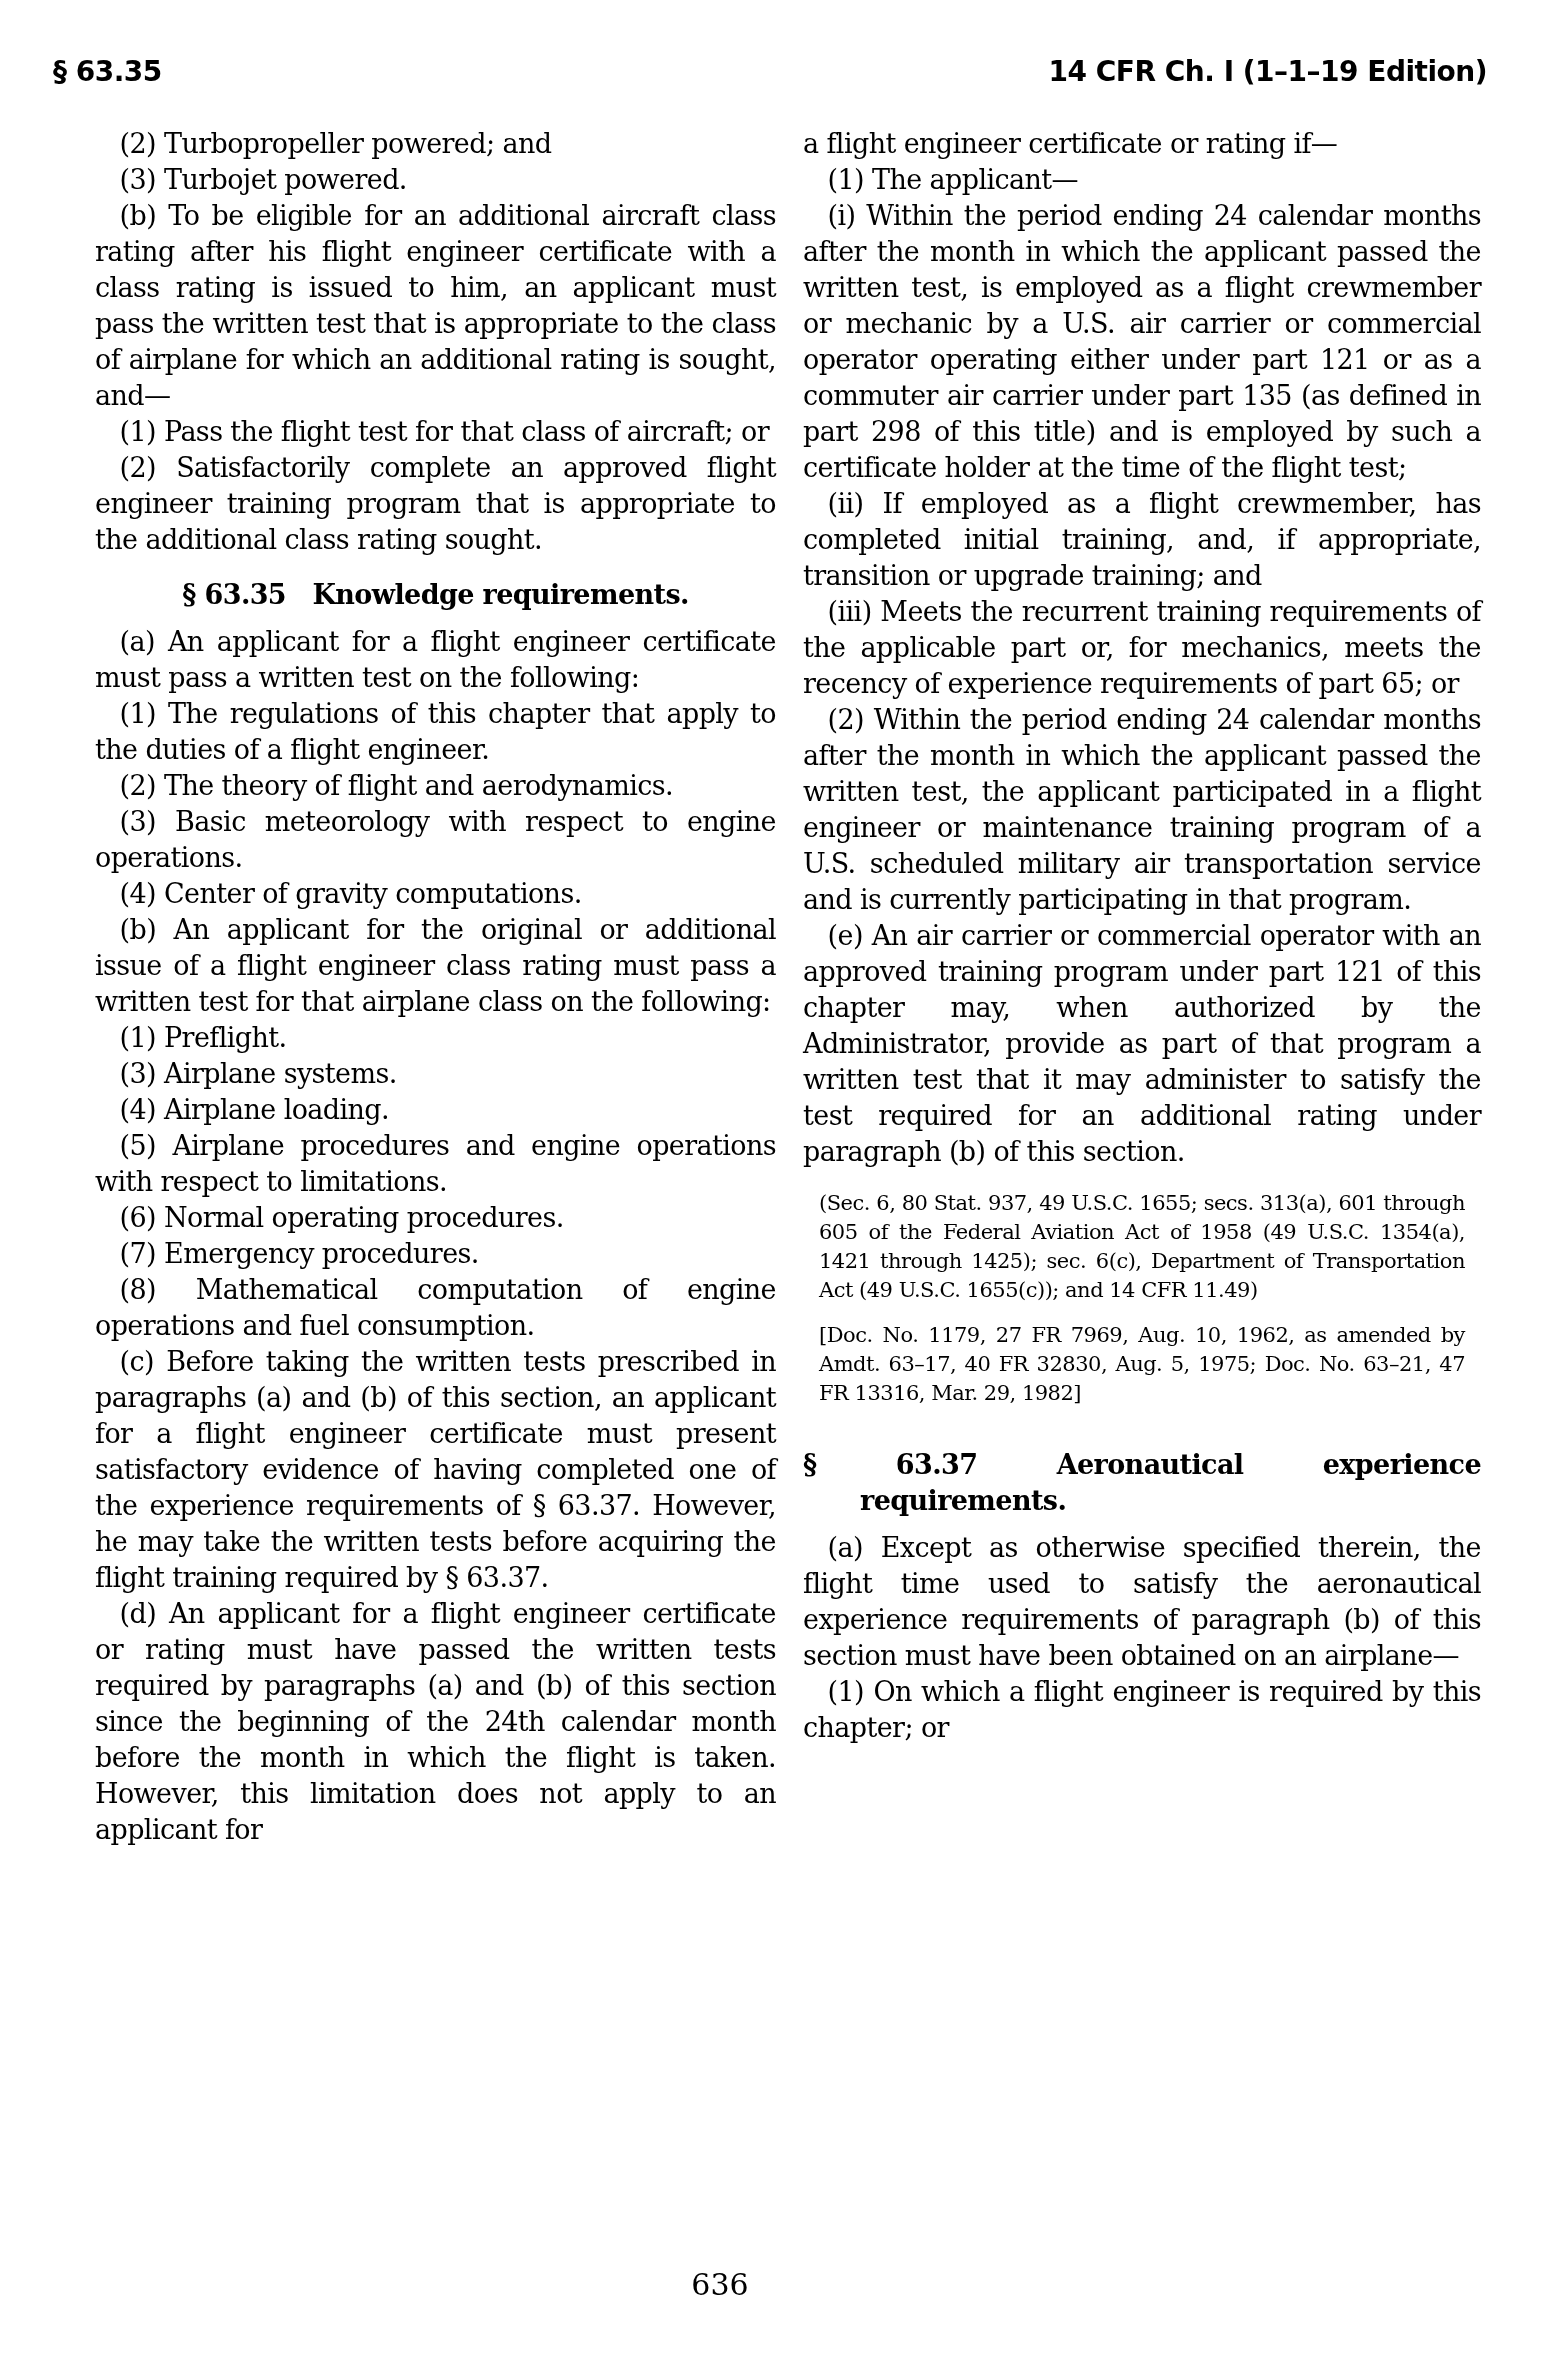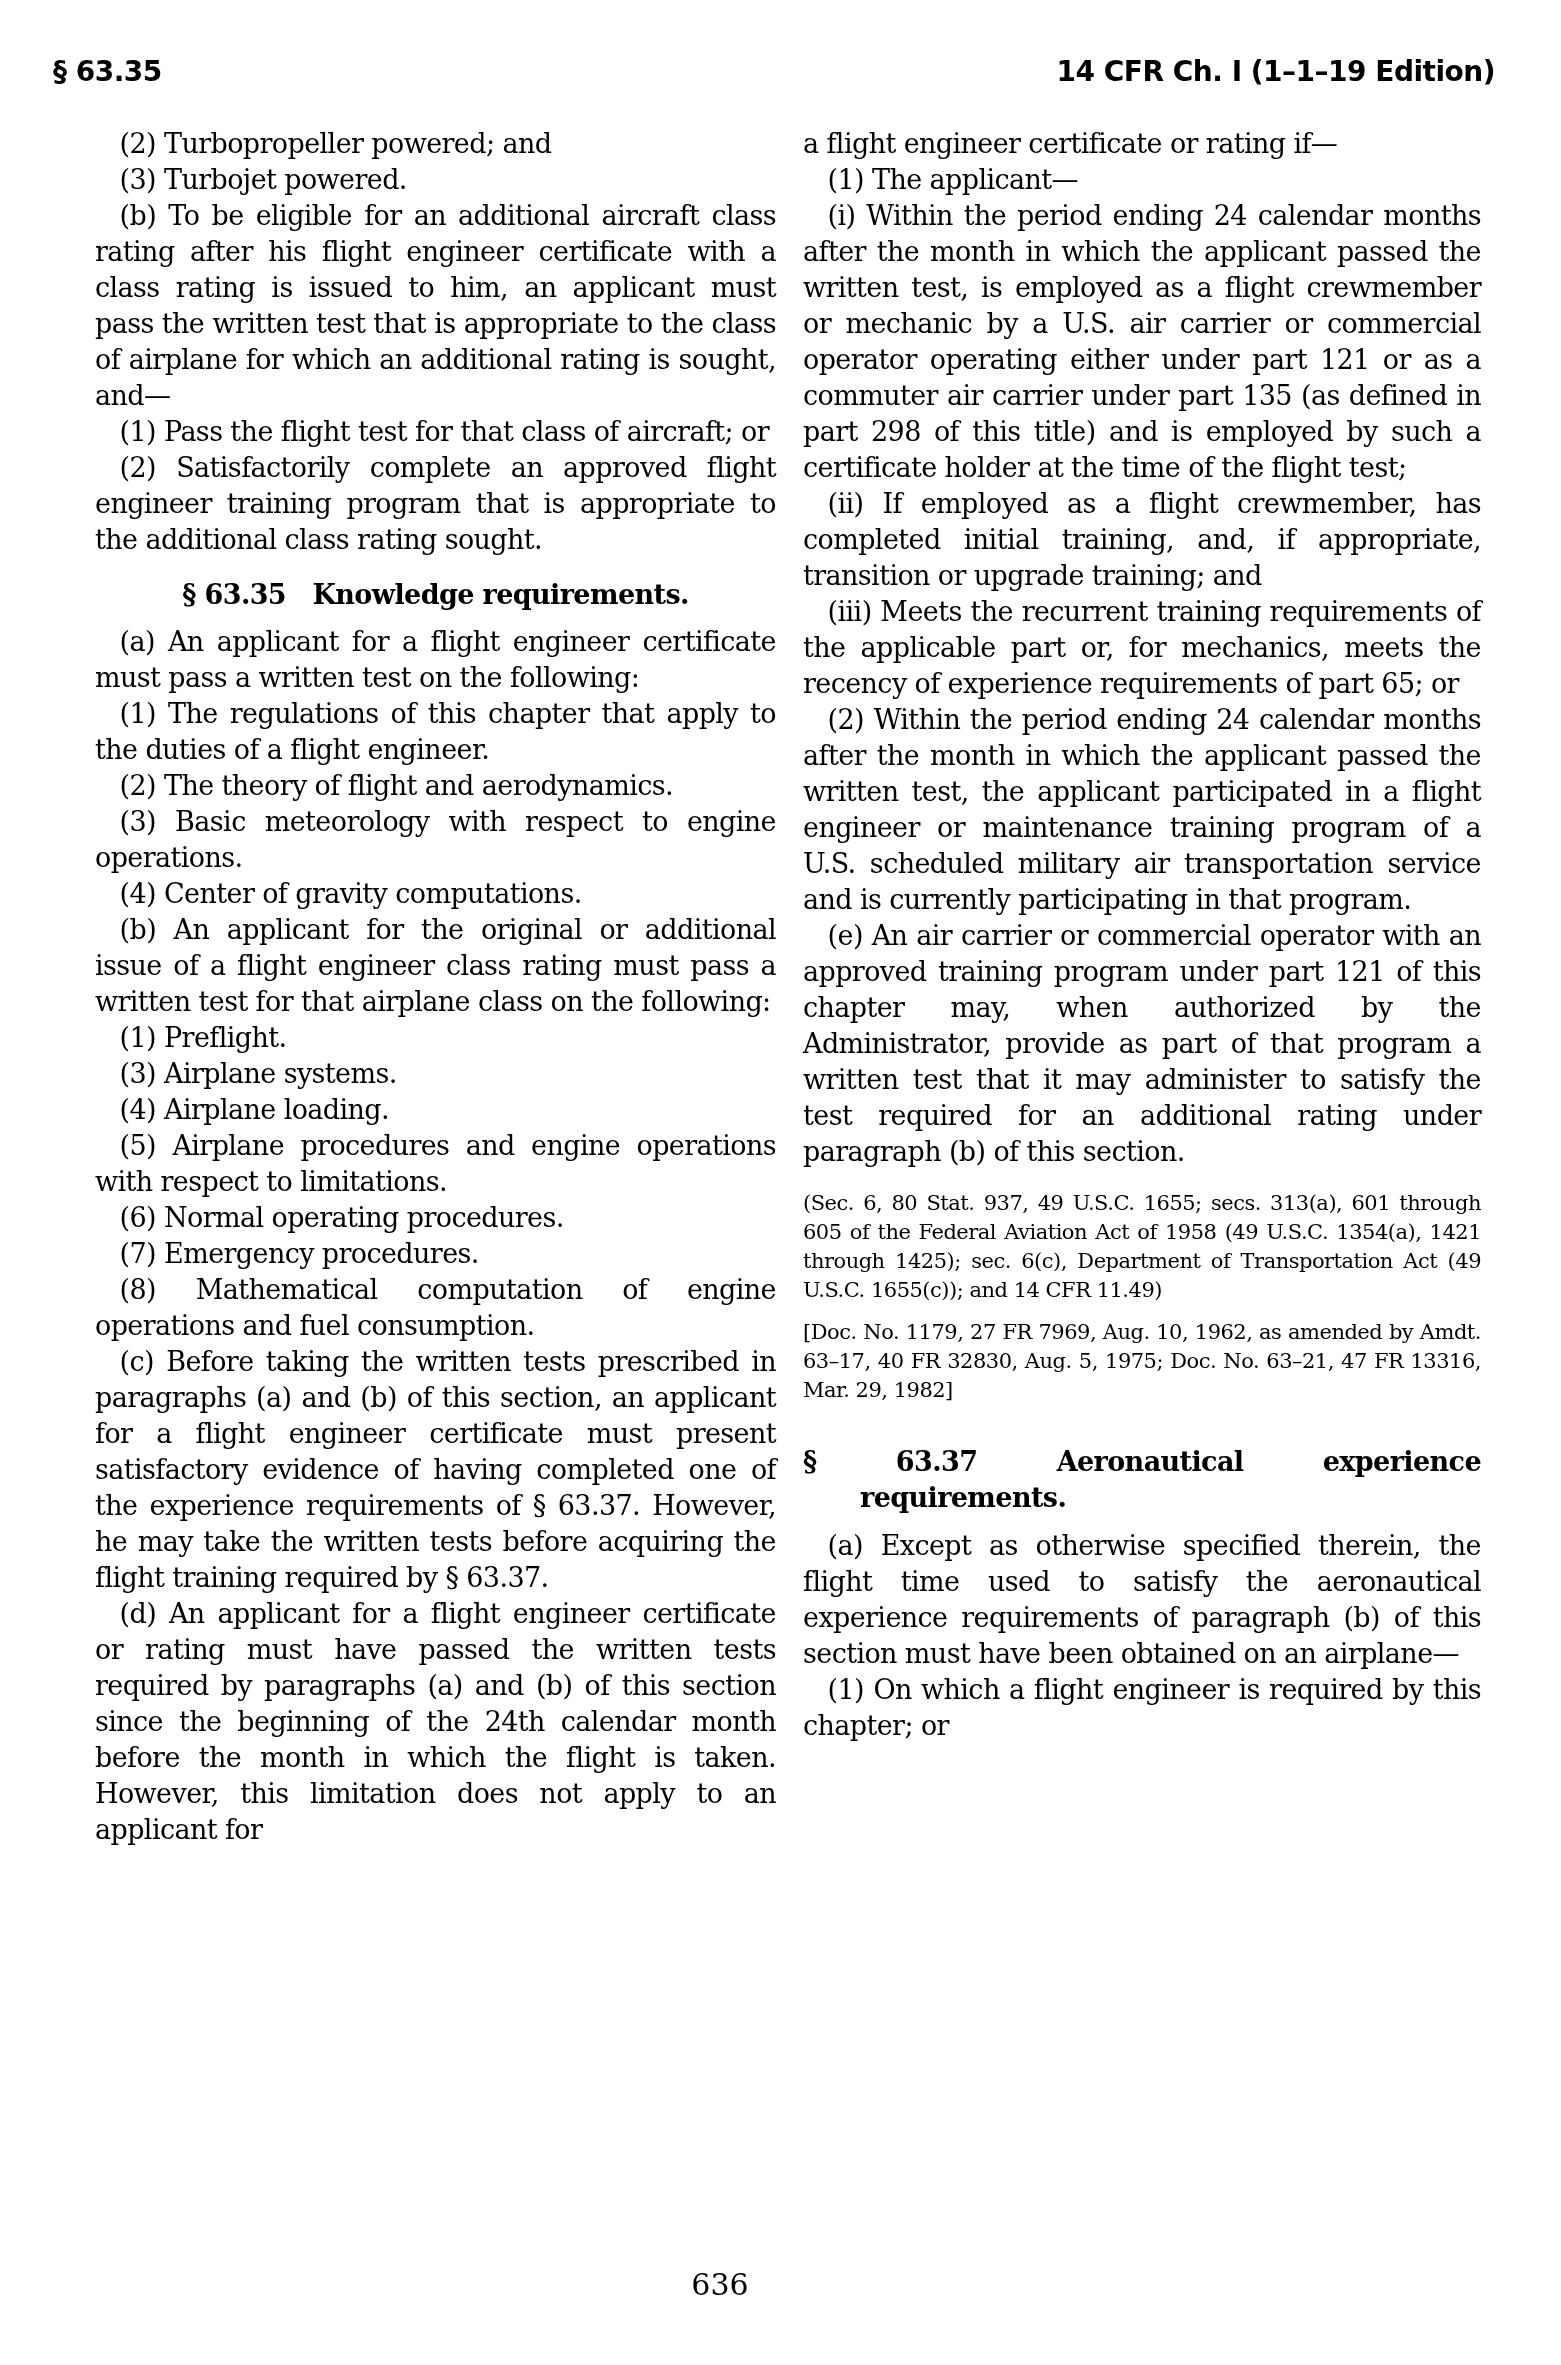"14 CFR Ch. I (1–1–19" .rh-right { right: 4px -> 12px }
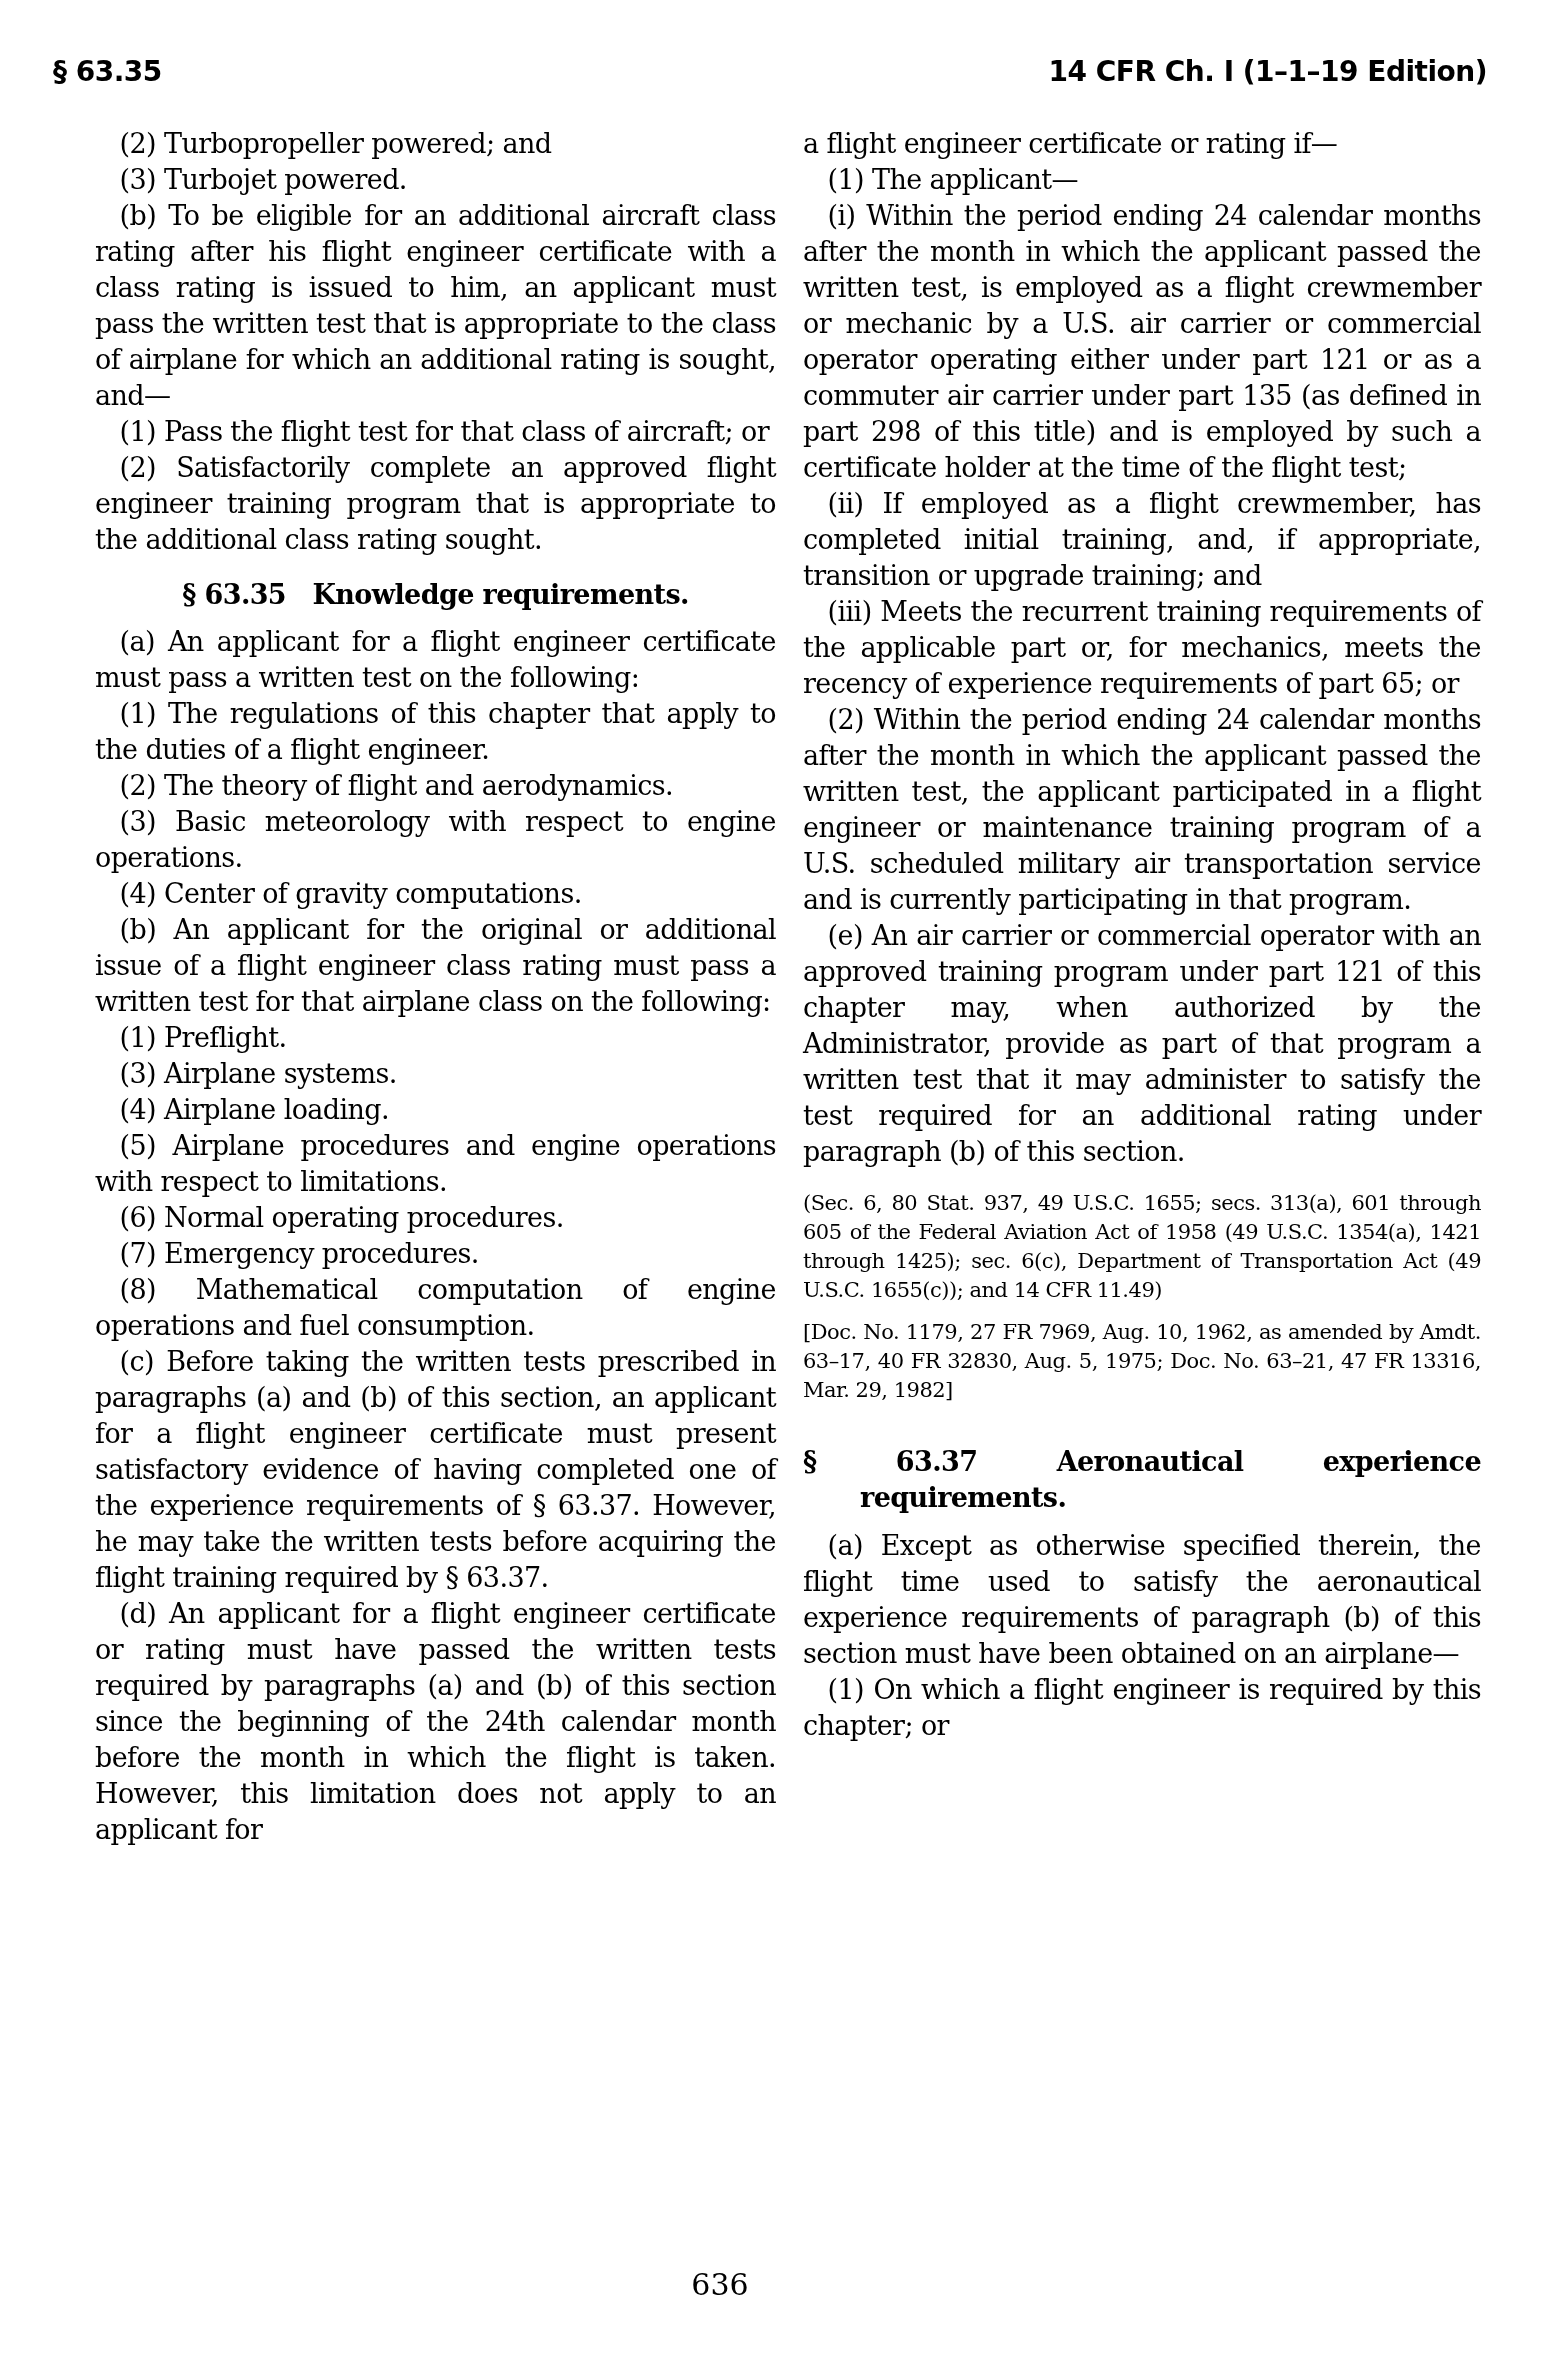"(Sec. 6, 80 Stat. 937," .cite { margin: 0 -> 16px }
